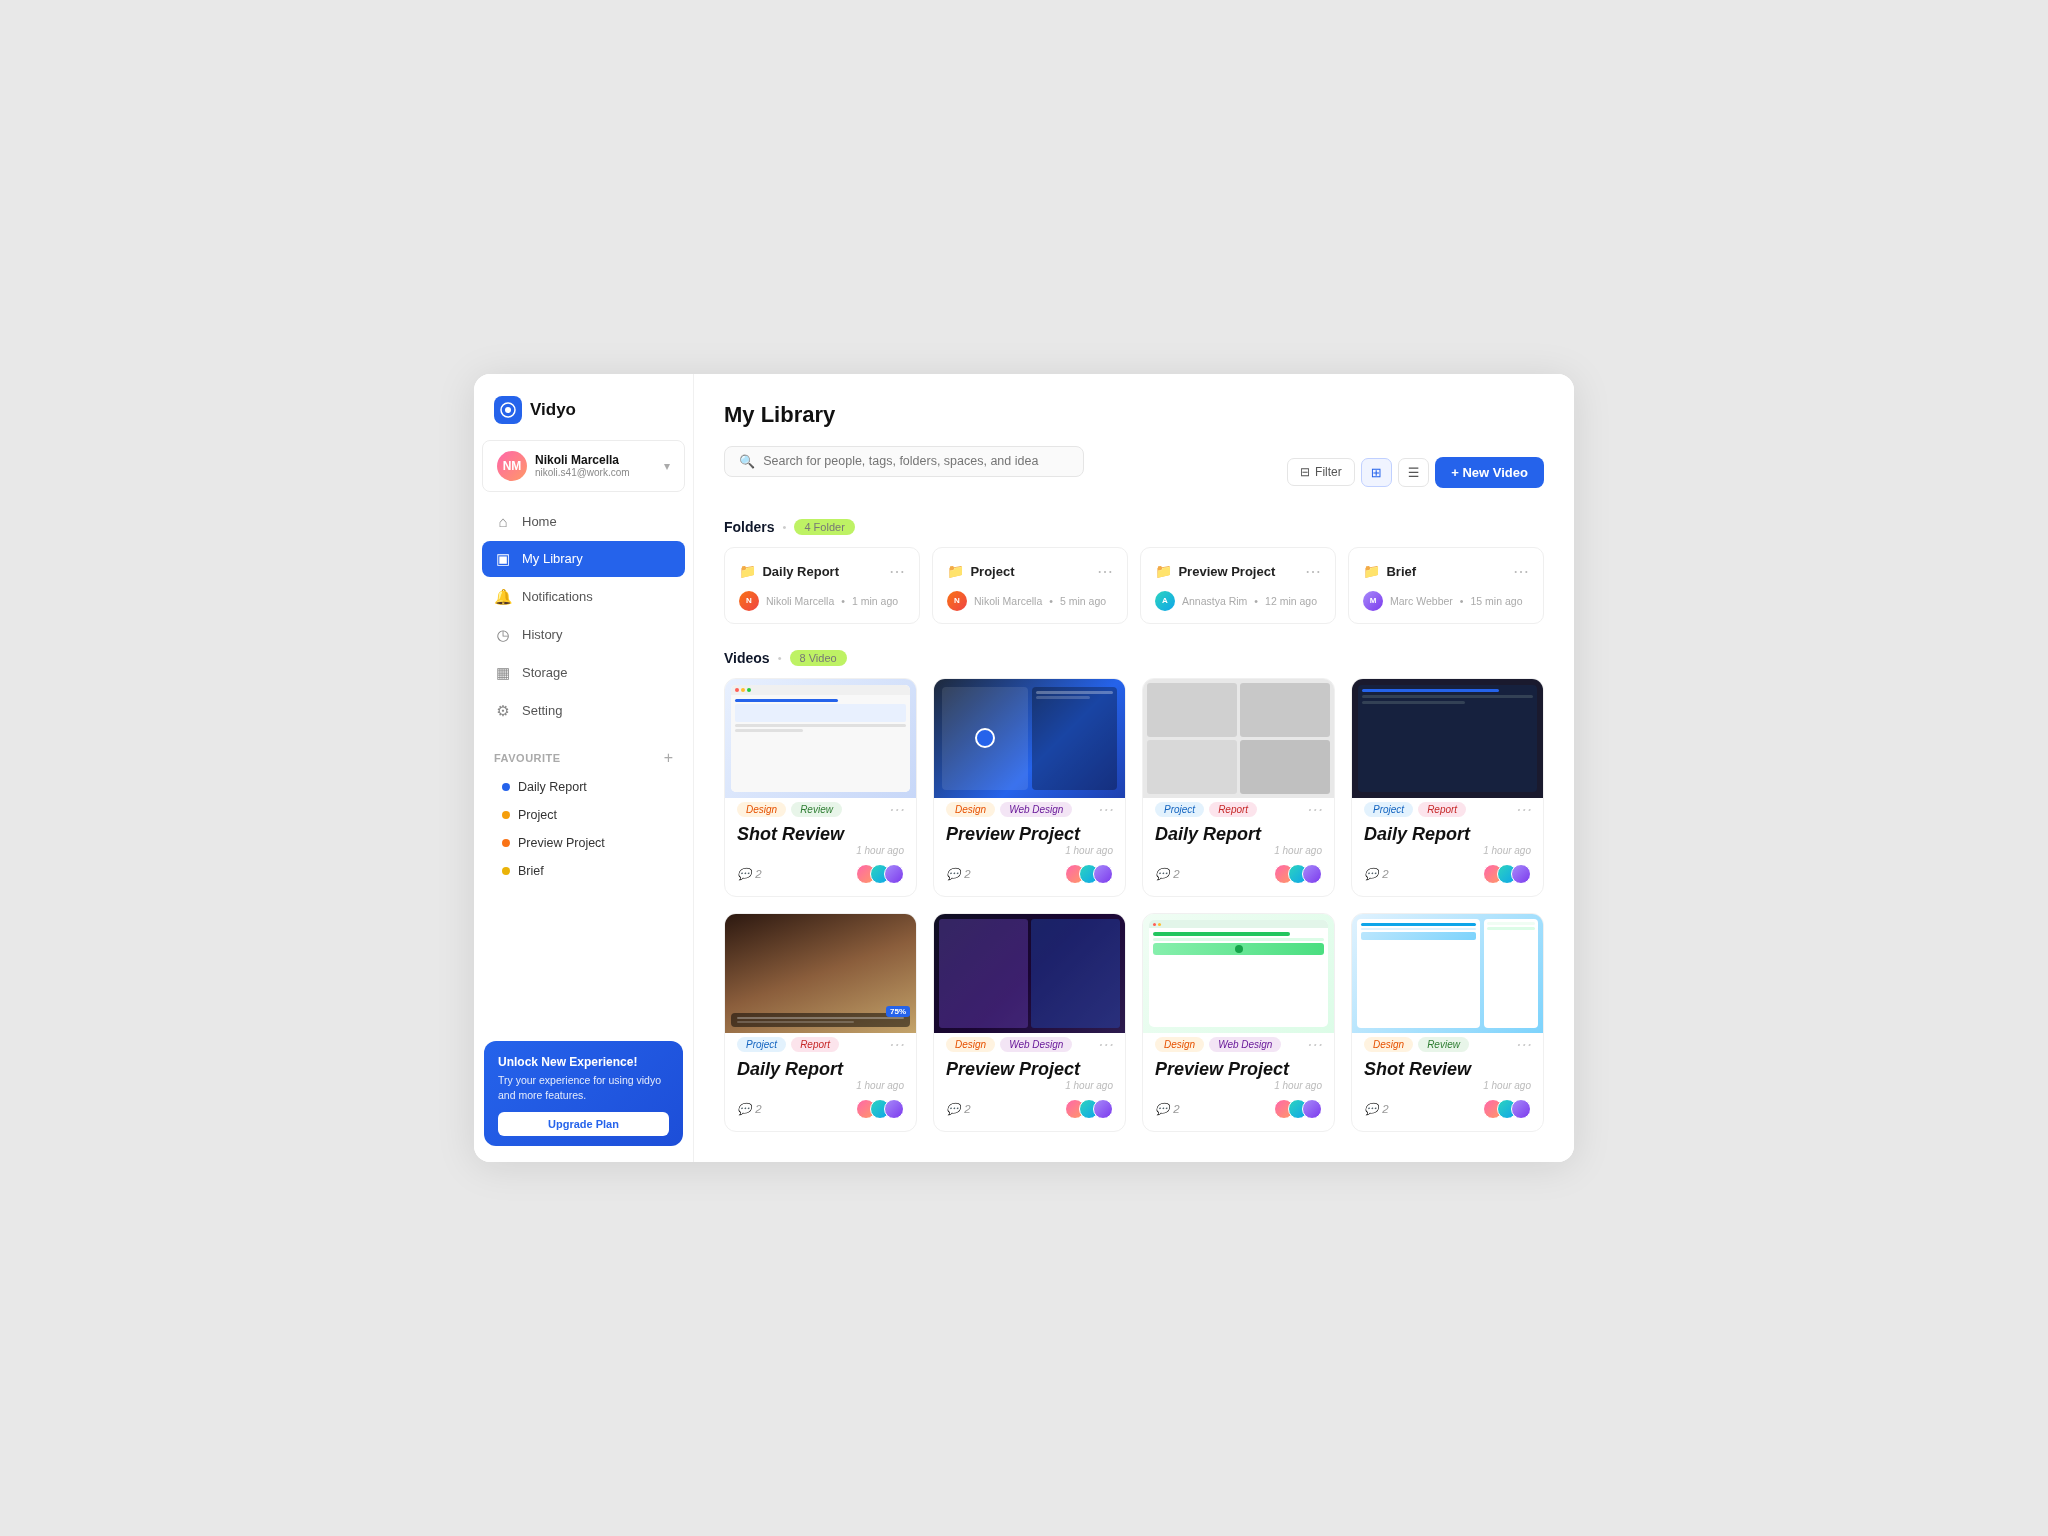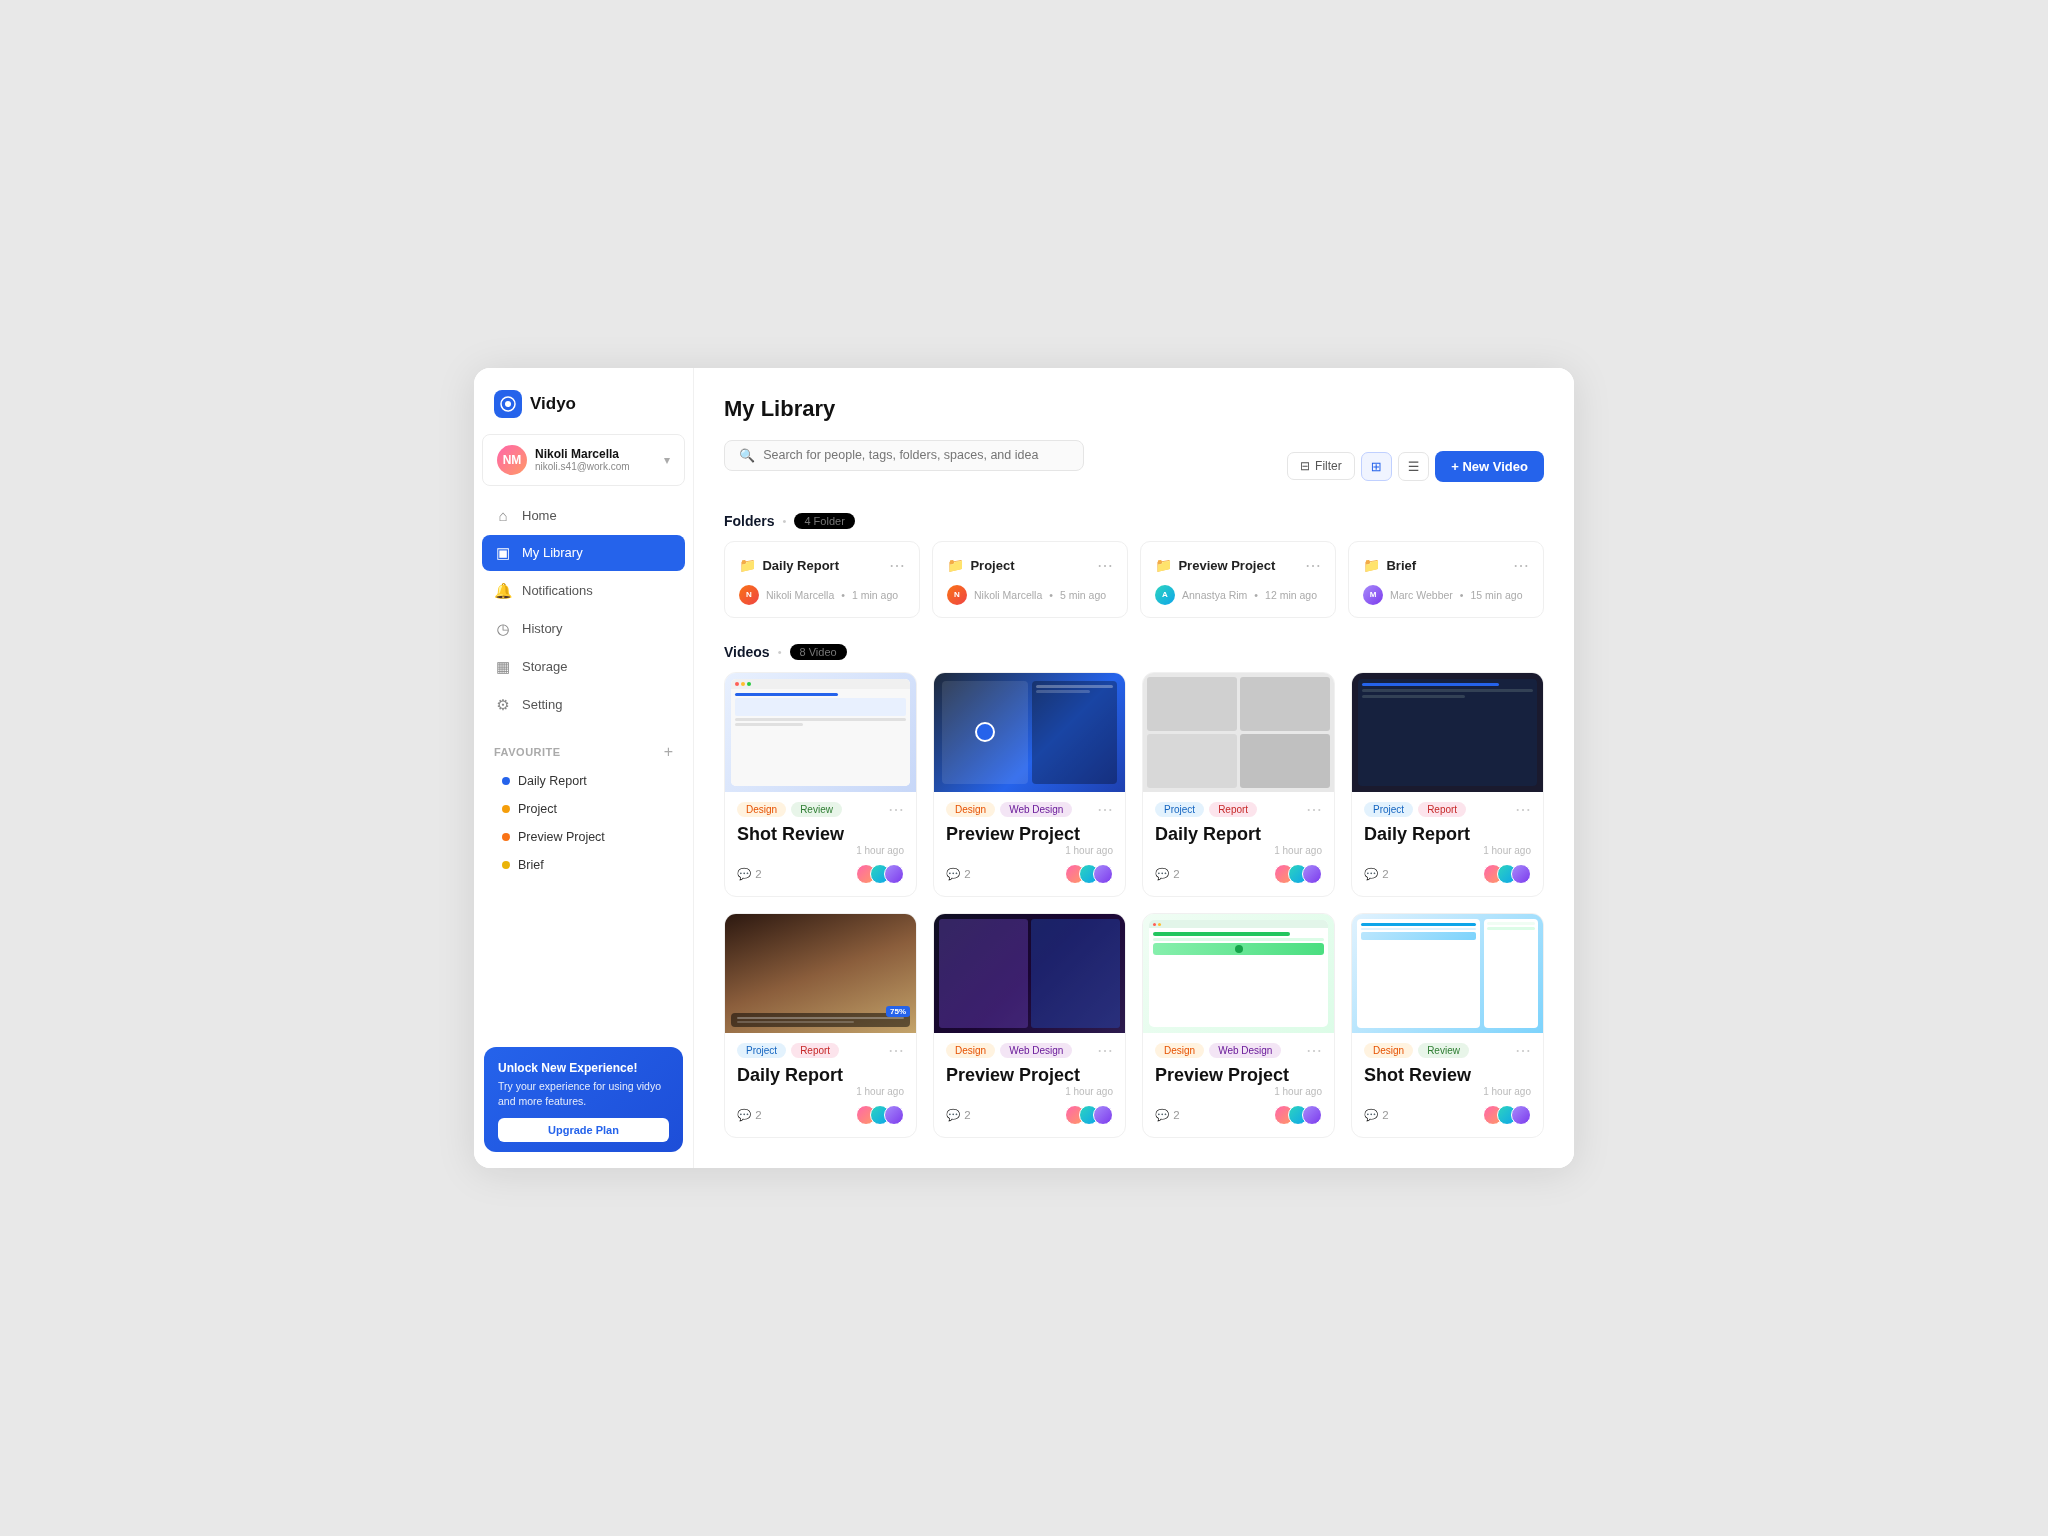"4 Folder" .section-badge { background: #000000 -> #bef264 }
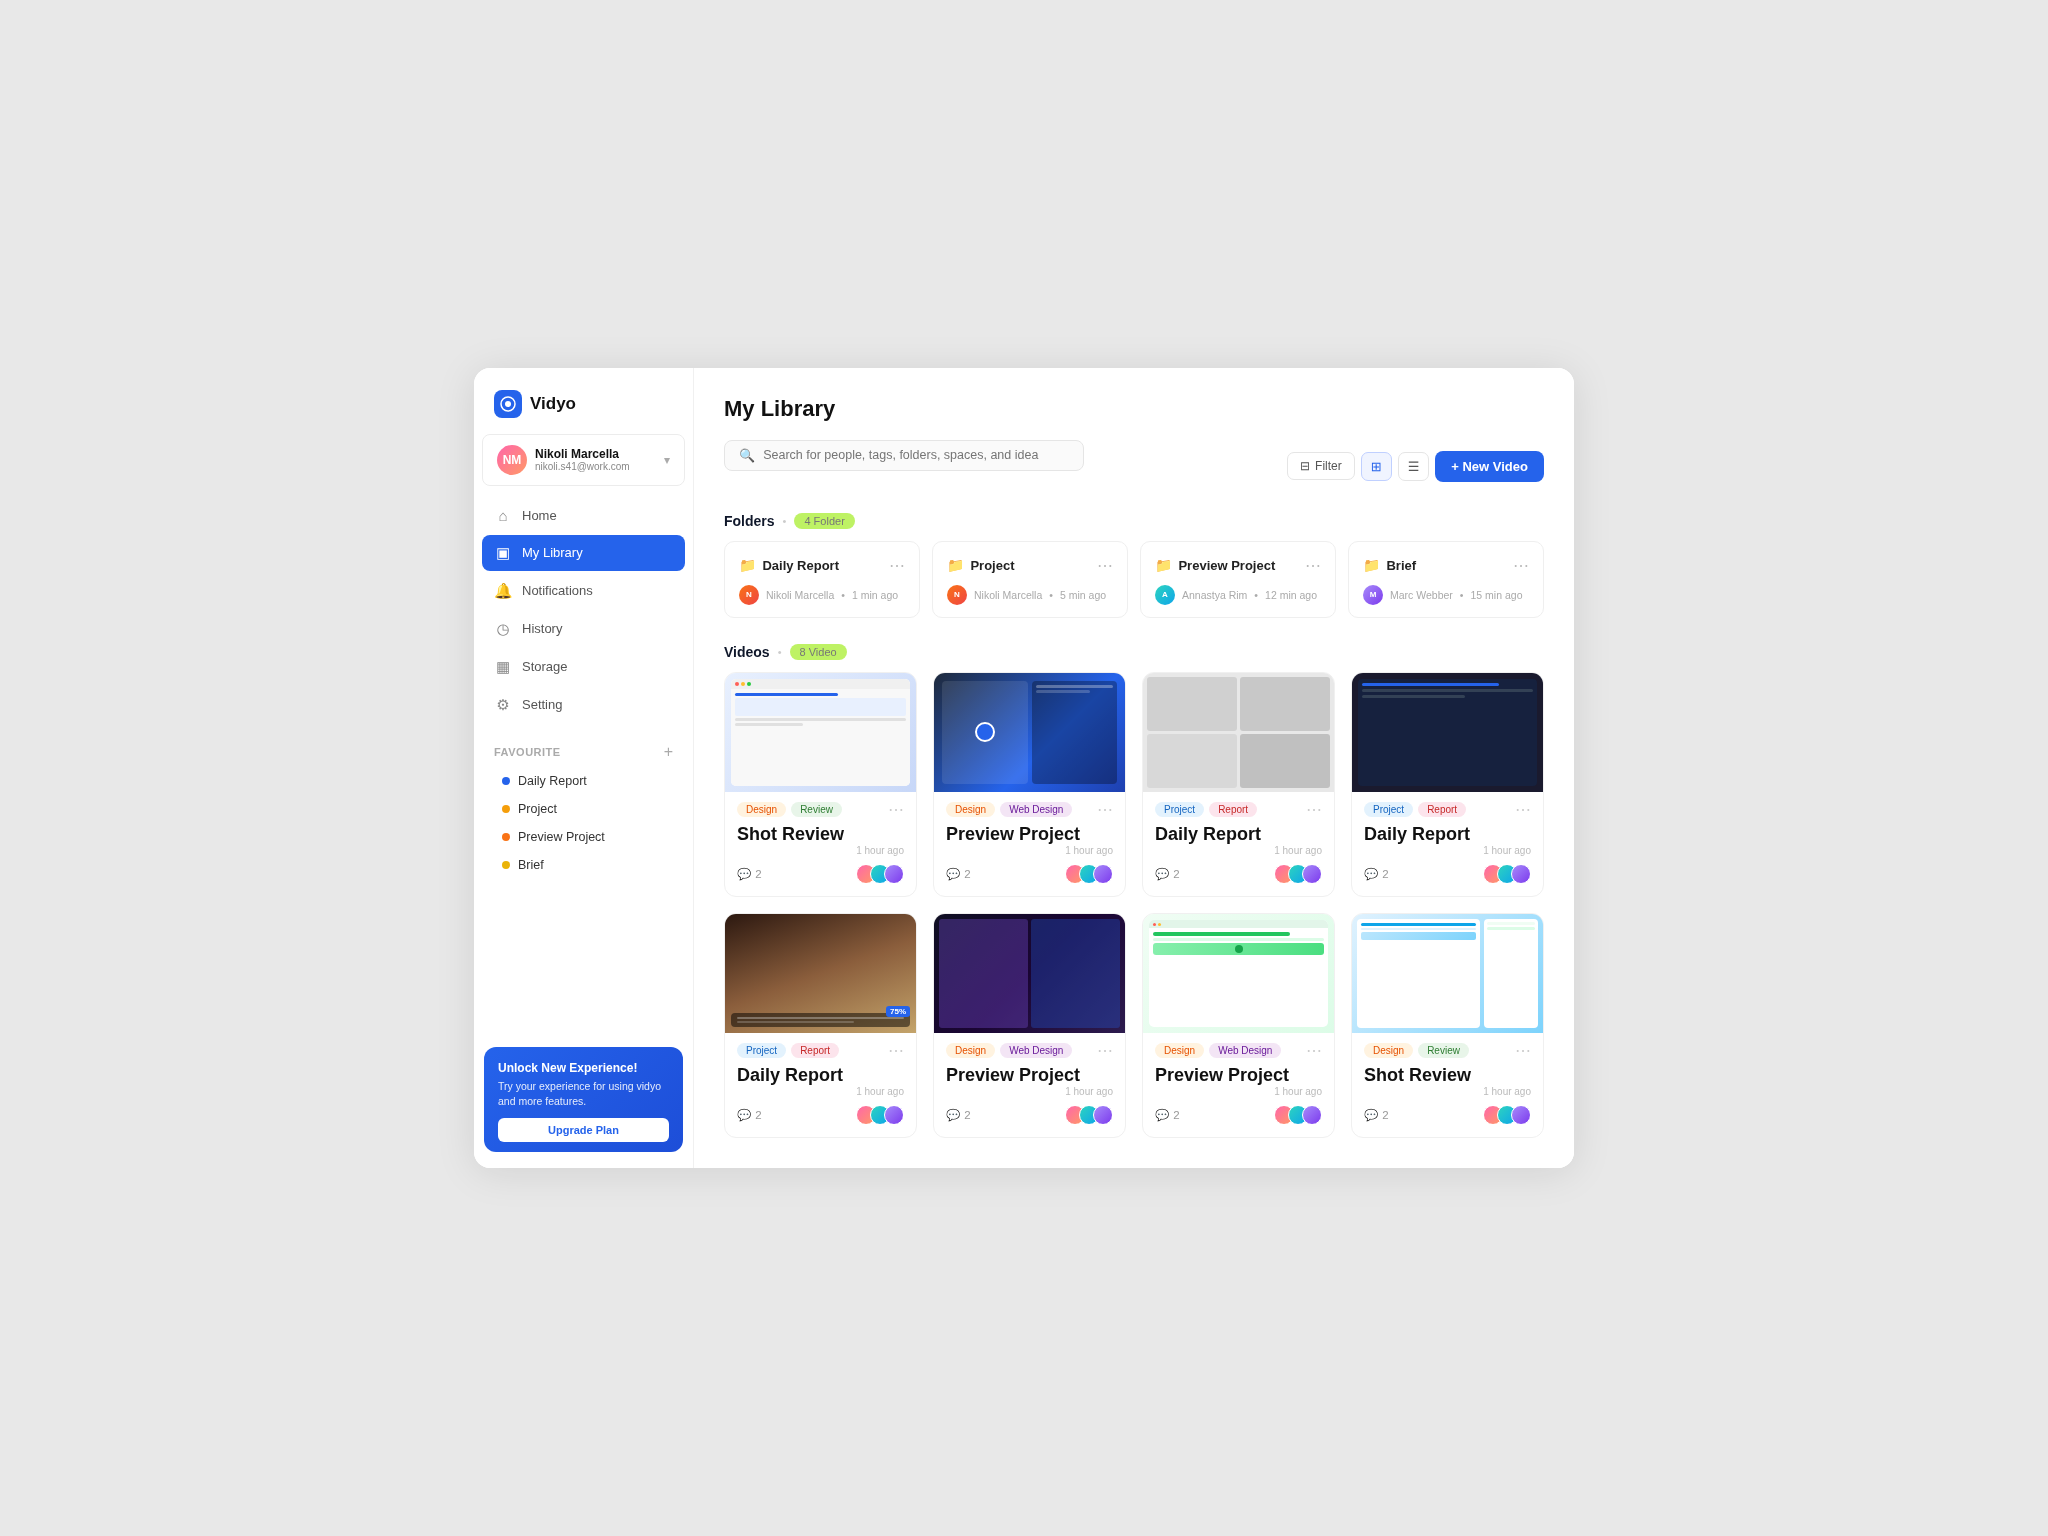"Design" .video-info { font-style: none -> italic; padding: 10px 12px 12px 12px -> 4px 12px 12px 12px }
